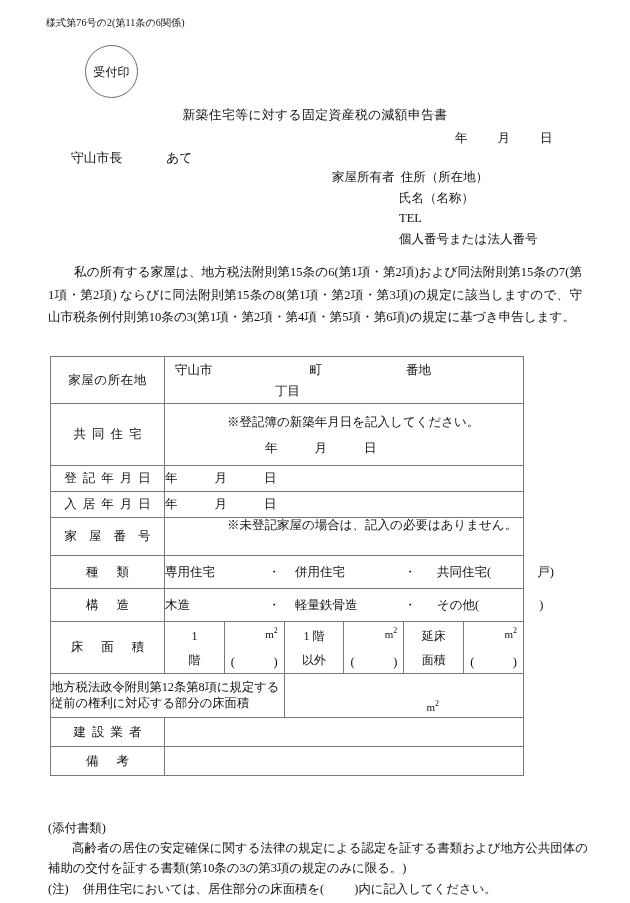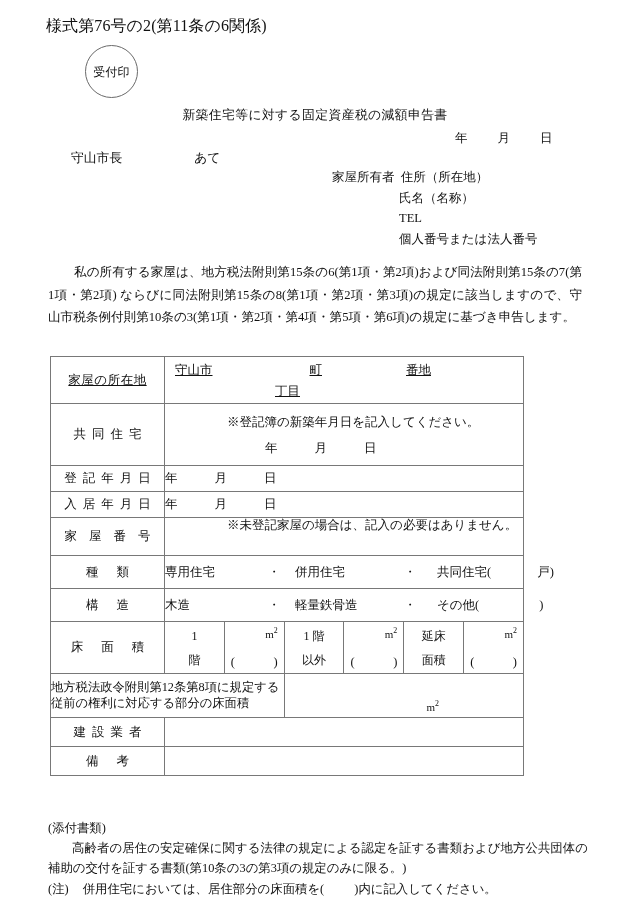"様式第76号の2(第11条の6関係)" .form-no { font-size: 16px -> 10px }
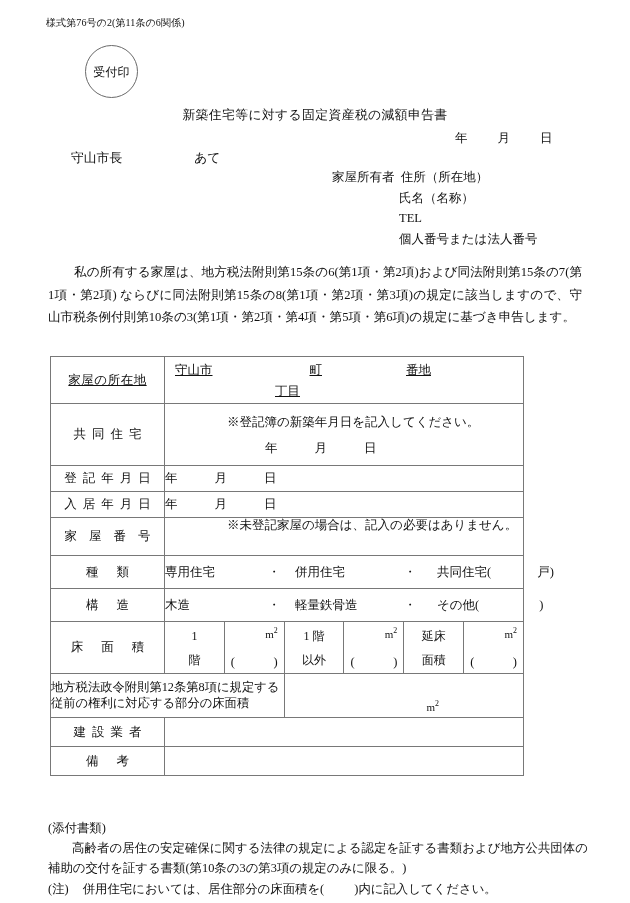"あて" .mayor .ate { margin-left: 72px -> 44px }
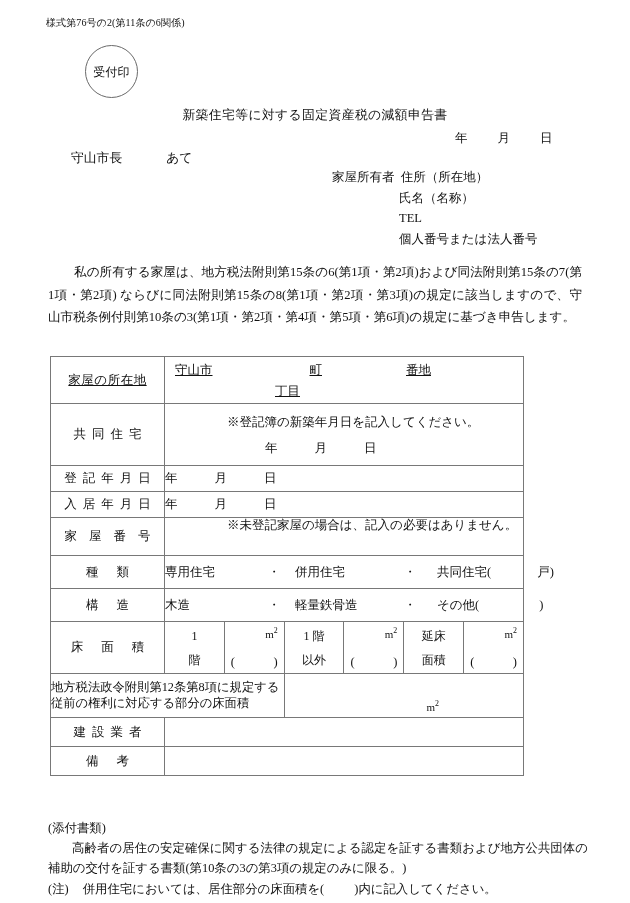"家屋の所在地" .r-loc { text-decoration: underline -> none }
